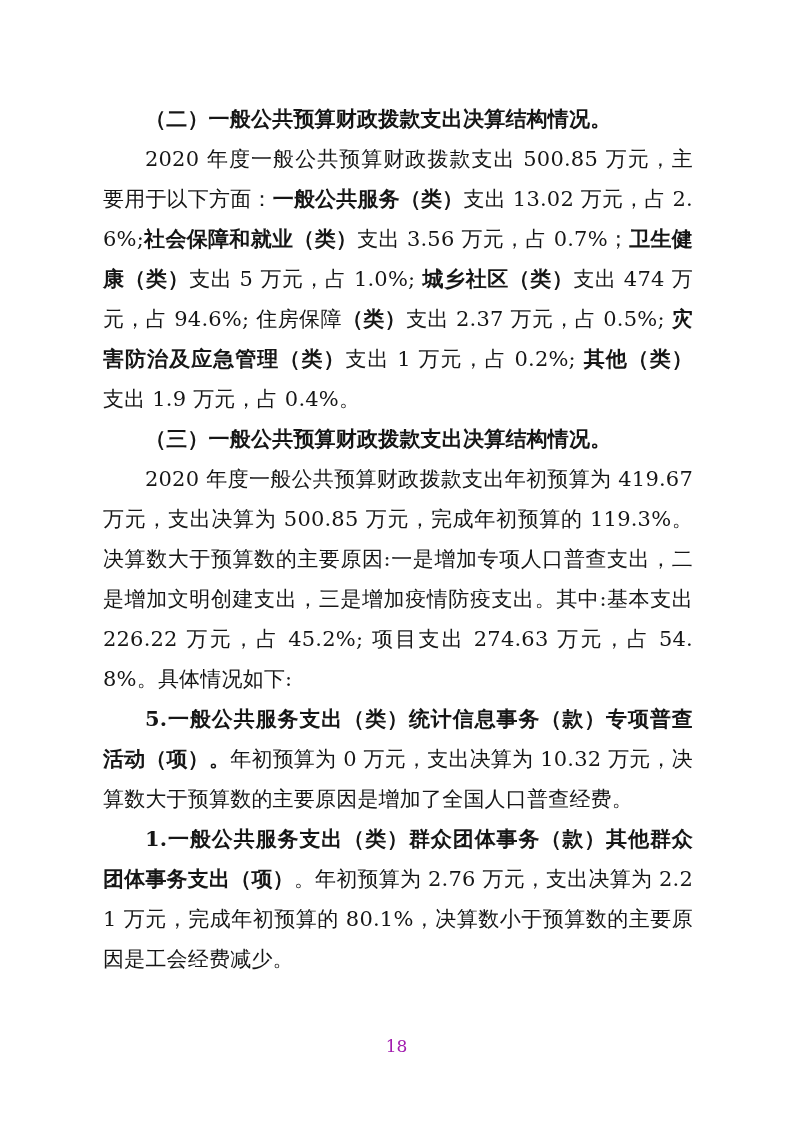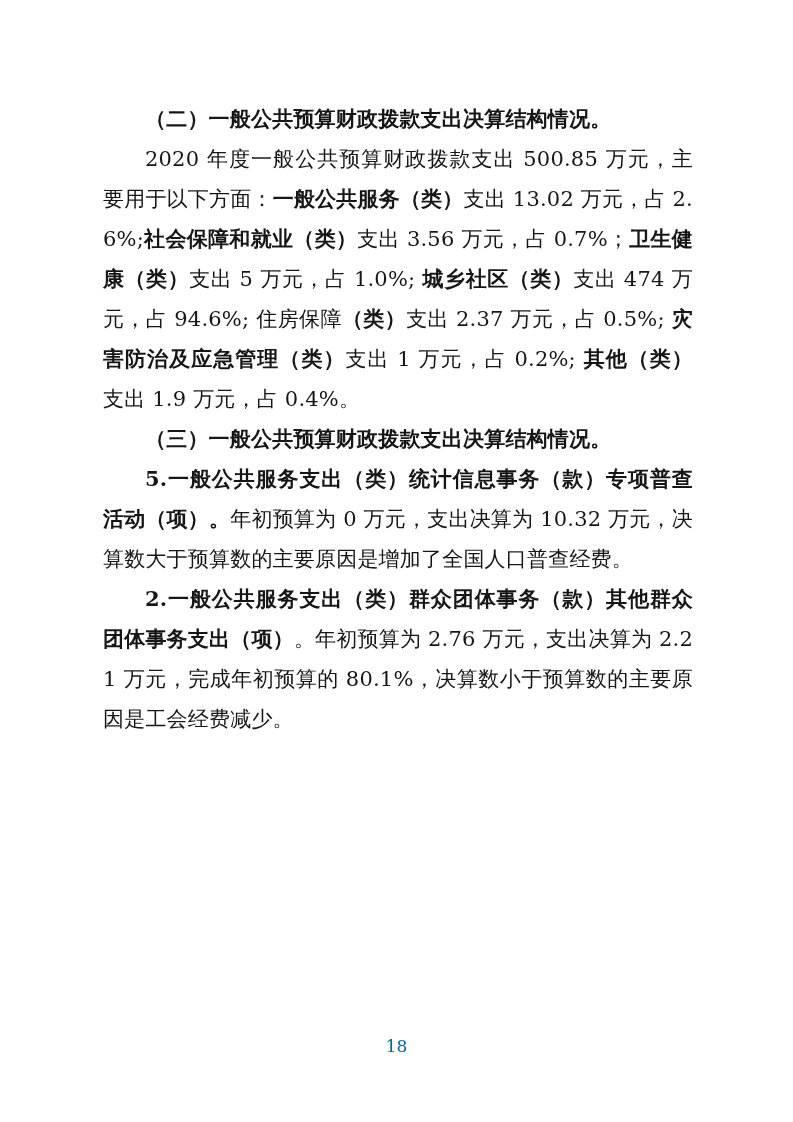"2020 年度一般公共预算财政拨款支出年初预算为 419.67 万元，支出决算为" p.para { html: none -> <p><span>2020 年度一般公共预算财政拨款支出年初预算为 419.67 万元，支出决算为 500.85 万元，完成年初预算的 119.3%。决算数大于预算数的主要原因:一是增加专项人口普查支出，二是增加文明创建支出，三是增加疫情防疫支出。其中:基本支出 226.22 万元，占 45.2%; 项目支出 274.63 万元，占 54.8%。具体情况如下:</span></p> }
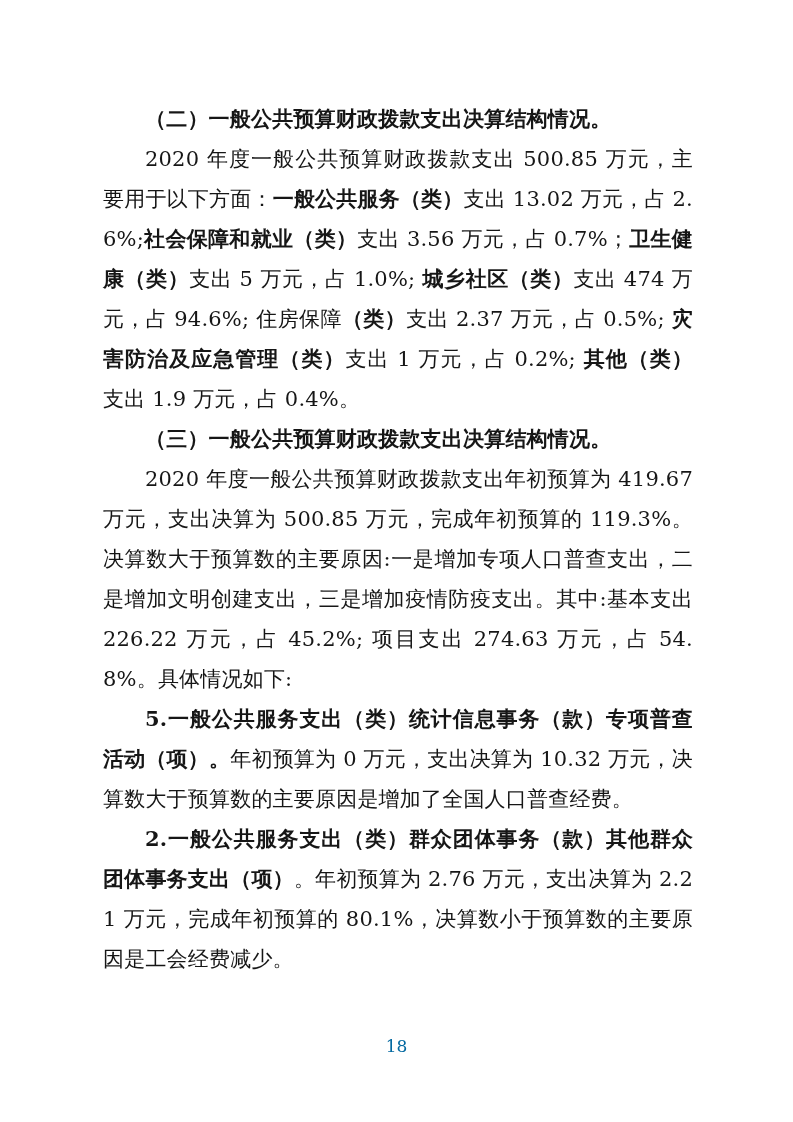"2.一般公共服务支出（类）群众团体事务（款）其他群众团体事务支出（项）" span.b { text: 2 -> 1 }
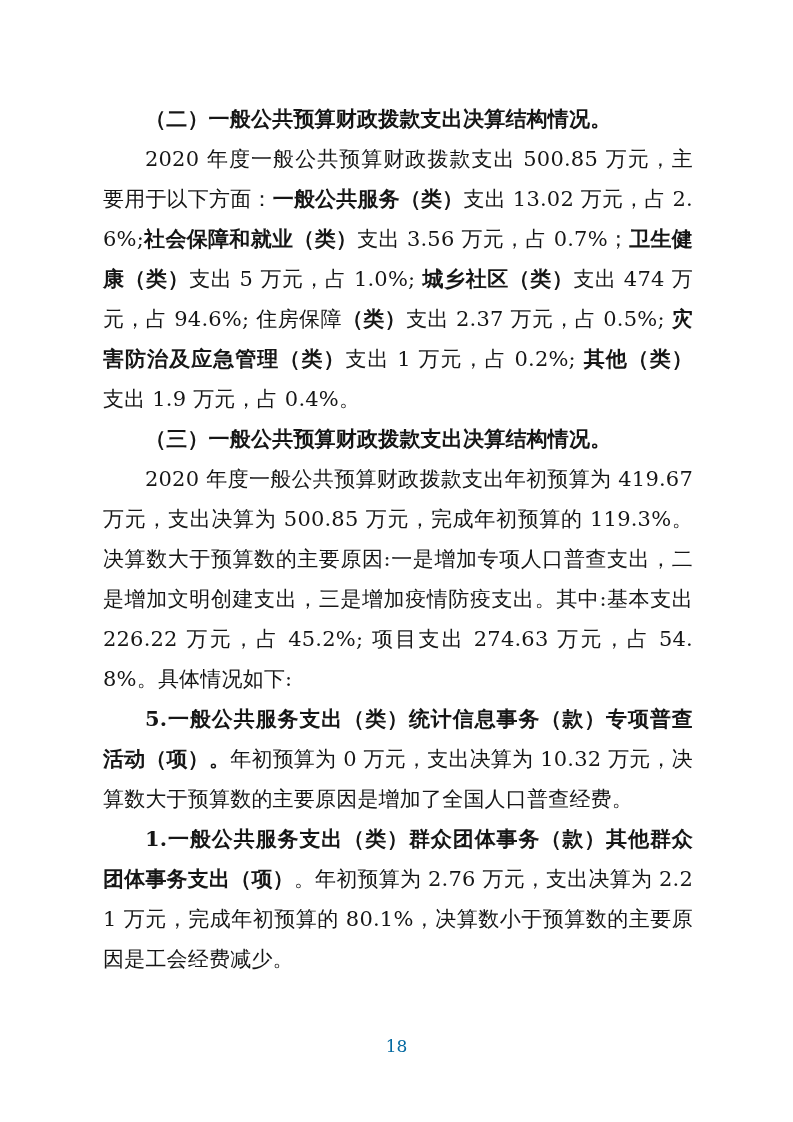"18" .pagenum { color: #0369a1 -> #a21caf }
